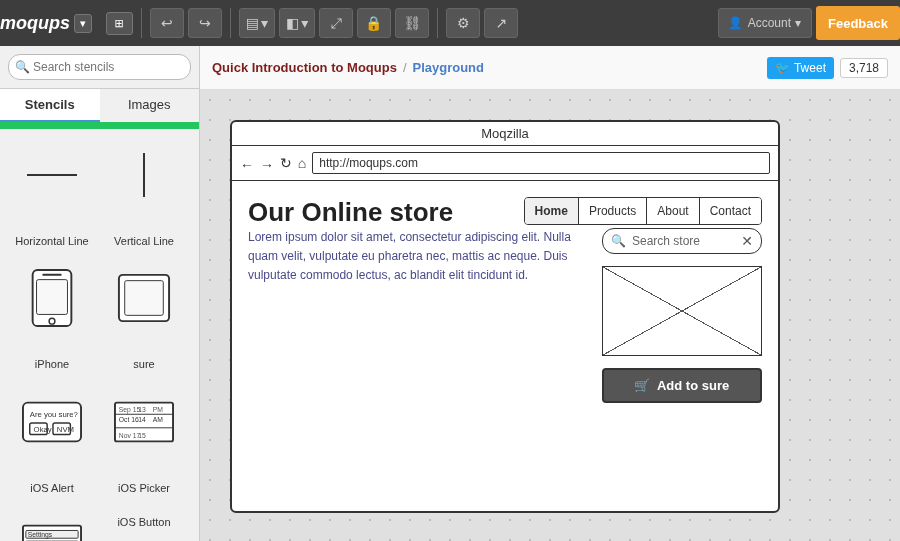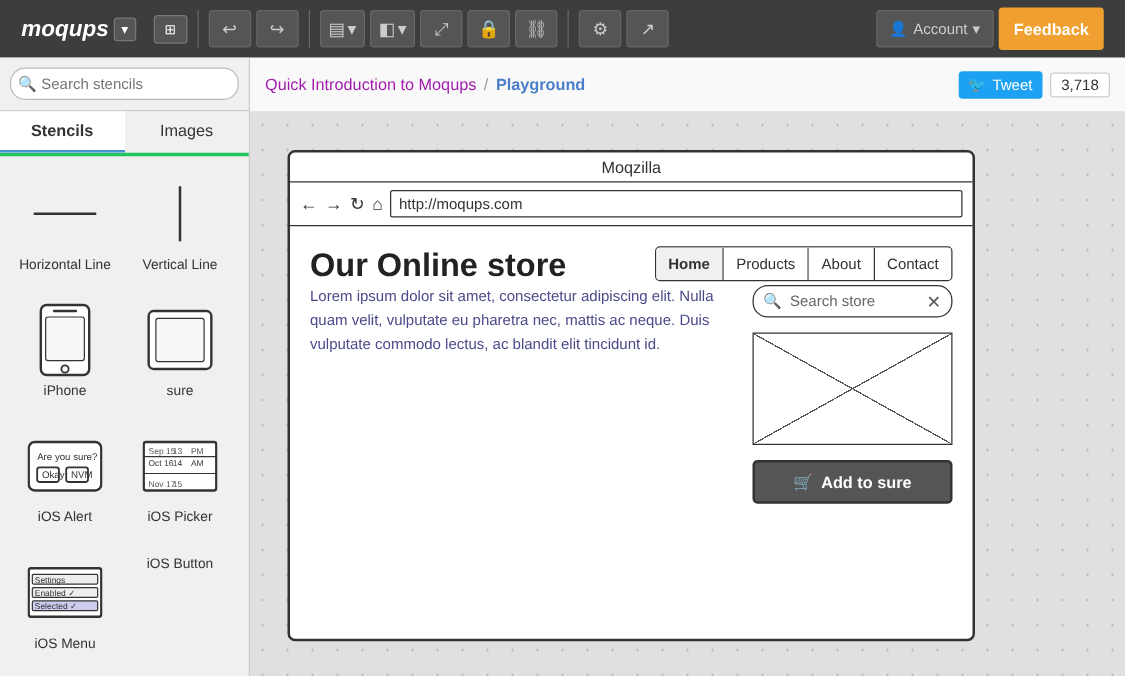"moqups" .toolbar { padding: 0 17px -> 0 0 }
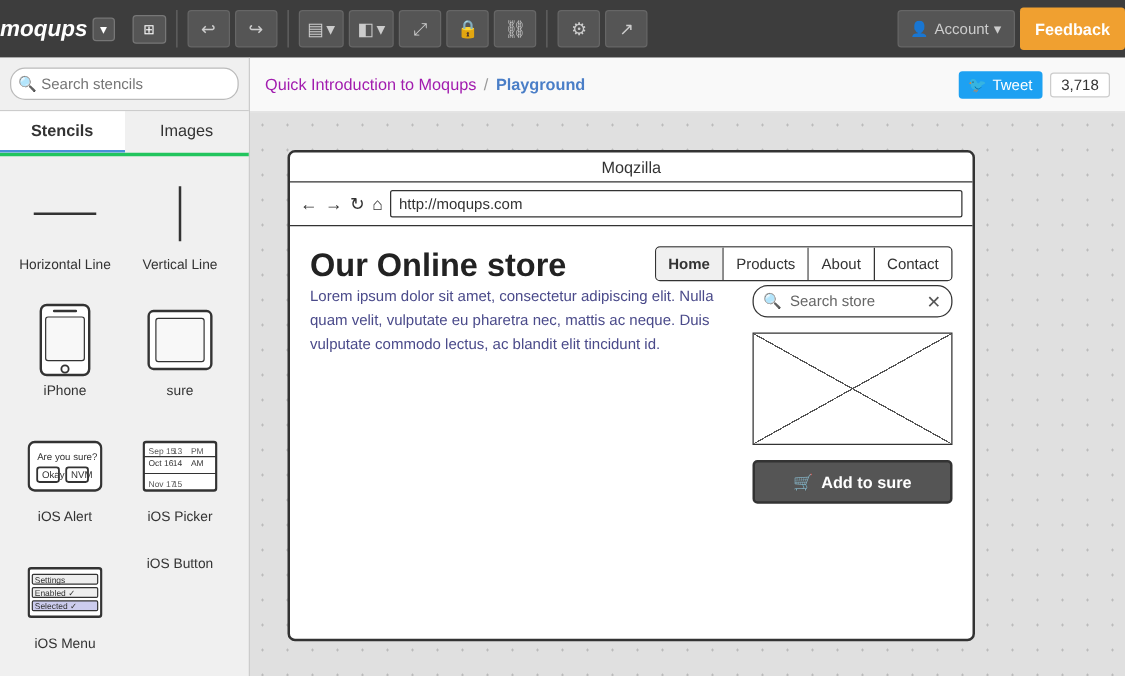"Quick Introduction to Moqups" .breadcrumb-link { color: #a21caf -> #7f1d1d; font-weight: none -> bold }
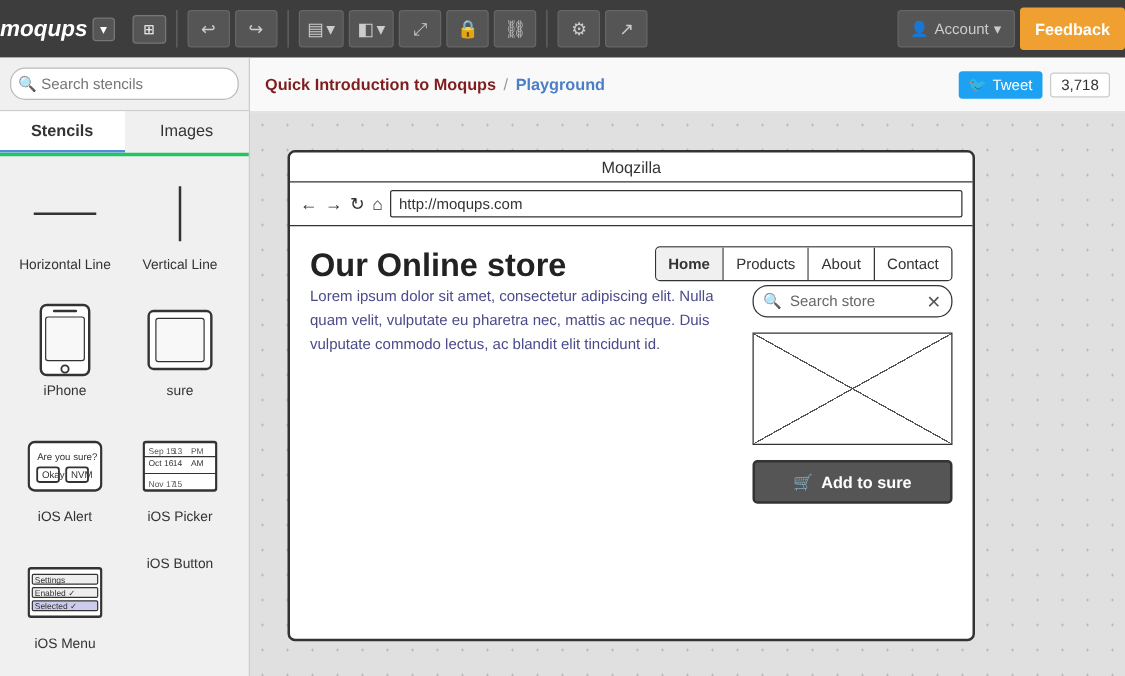"Stencils" .panel-tabs { border-bottom: 3px solid #22c55e -> 7px solid #22c55e }
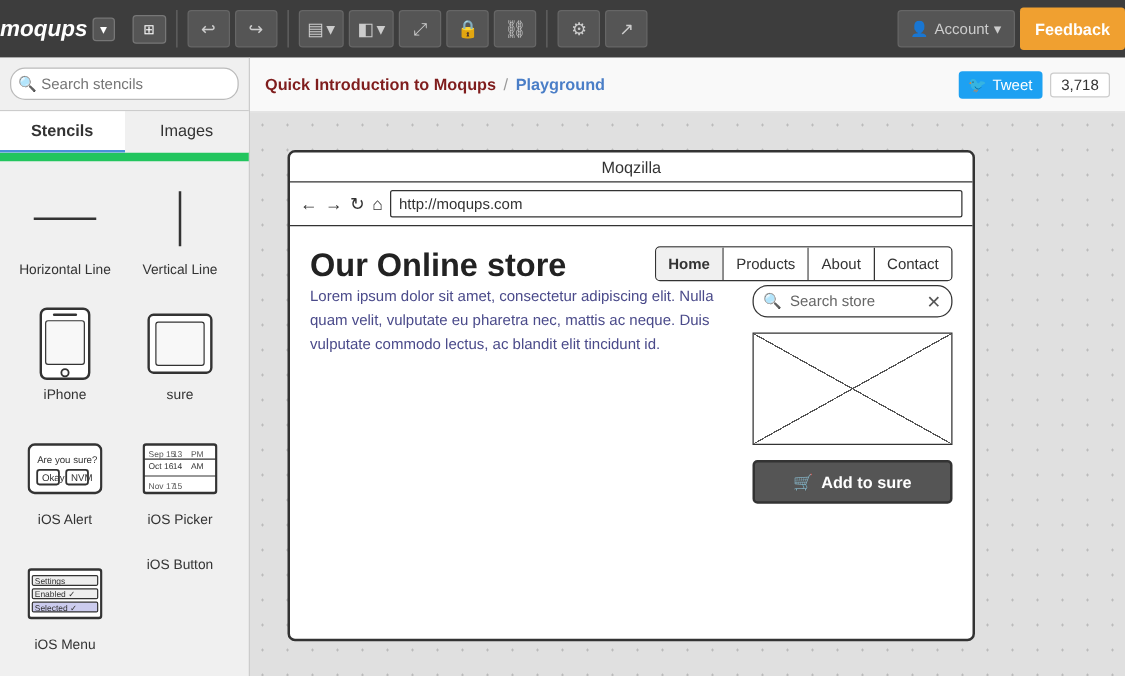"Horizontal Line" .stencil-item { gap: none -> 25px }
